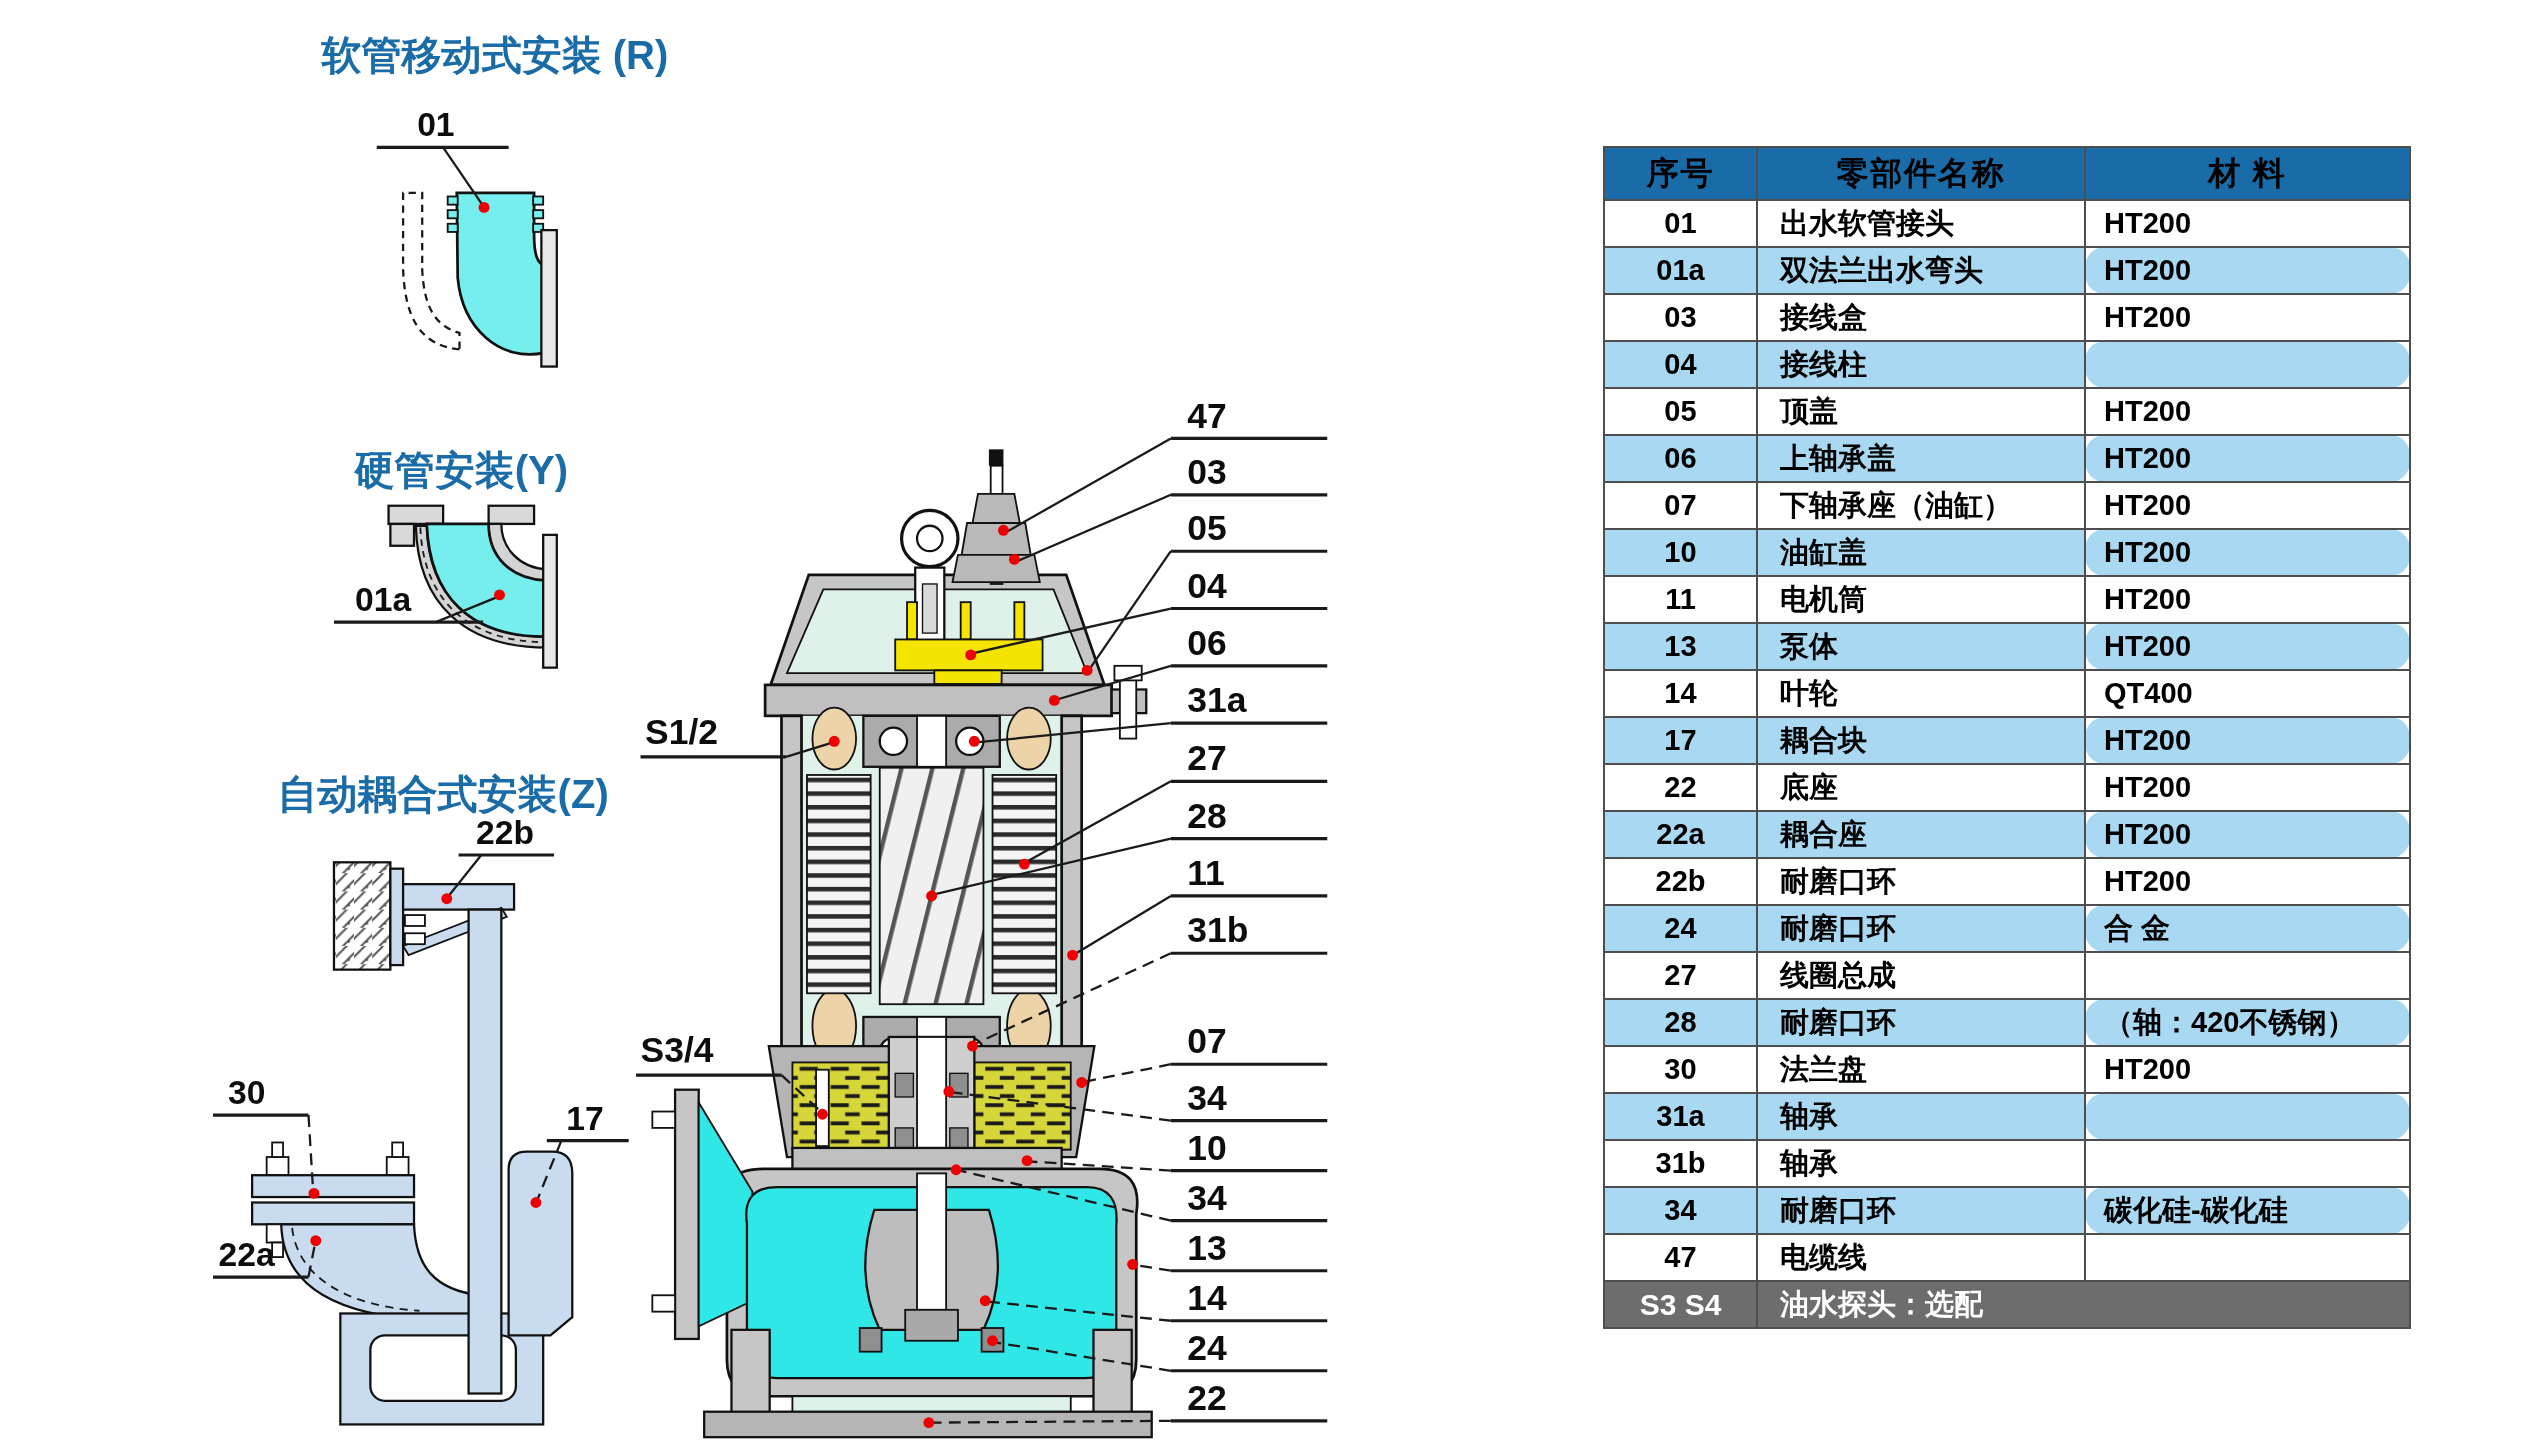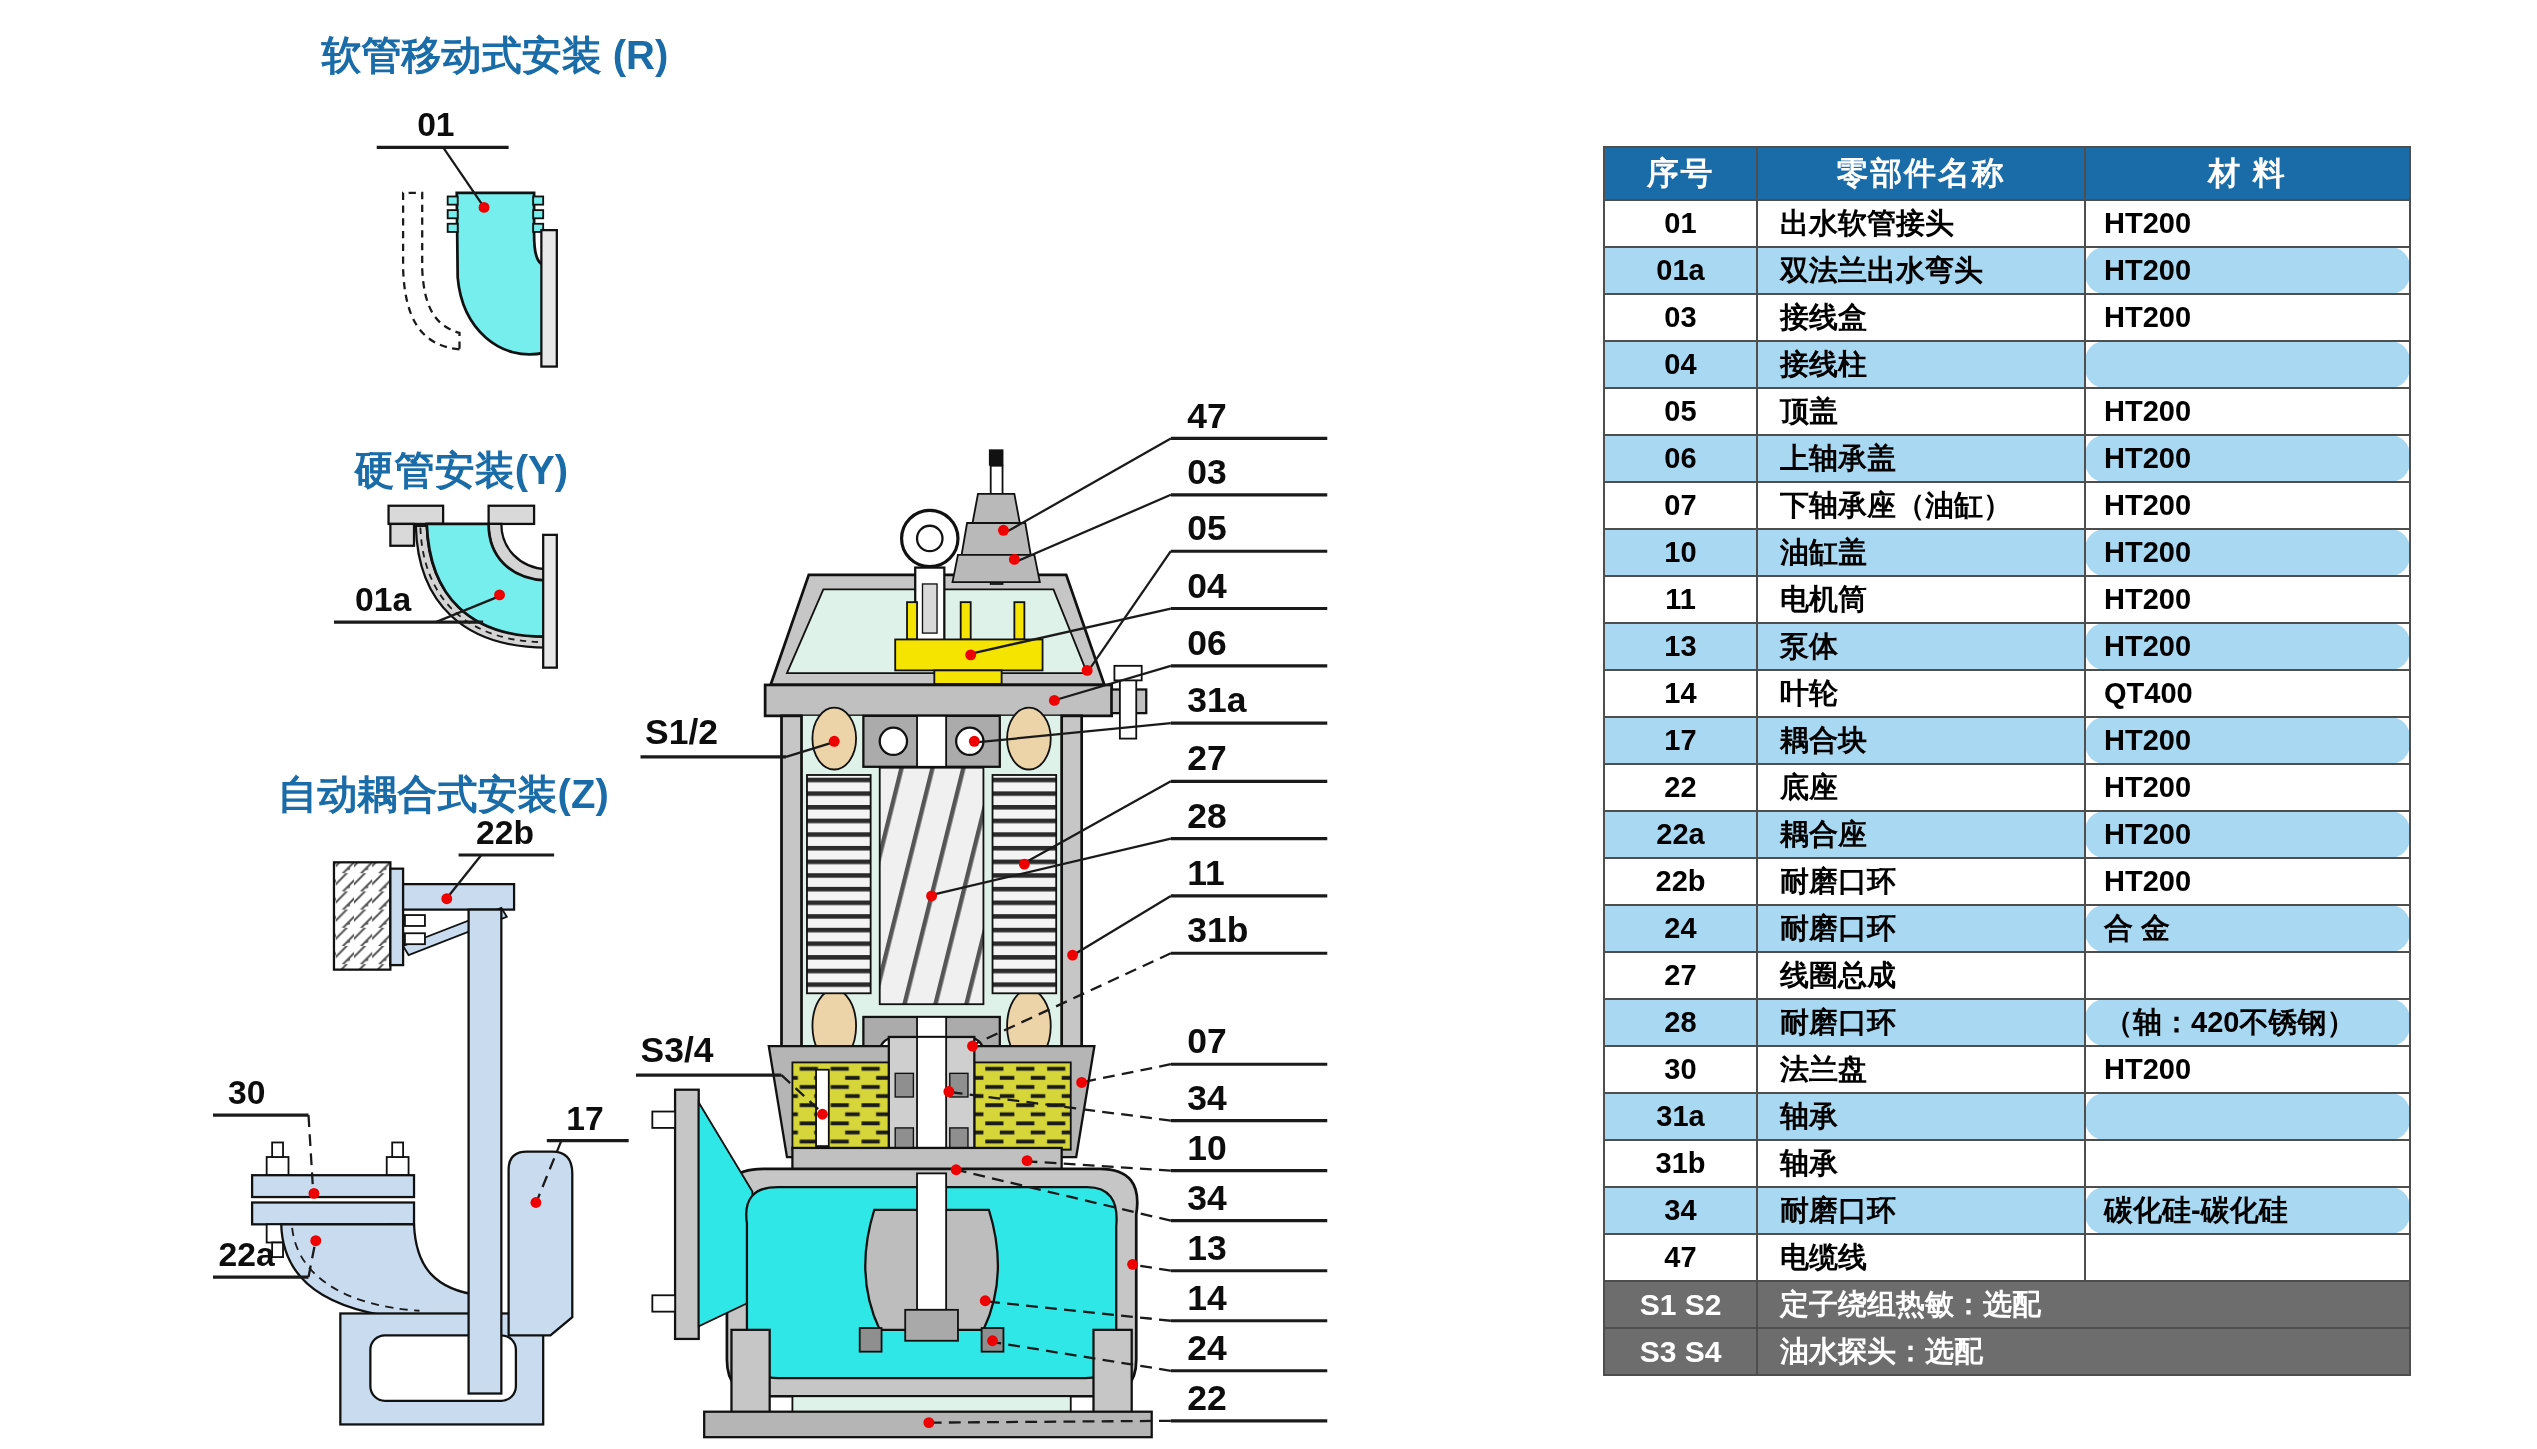"序号" table.parts th { color: #ffffff -> #000000 }
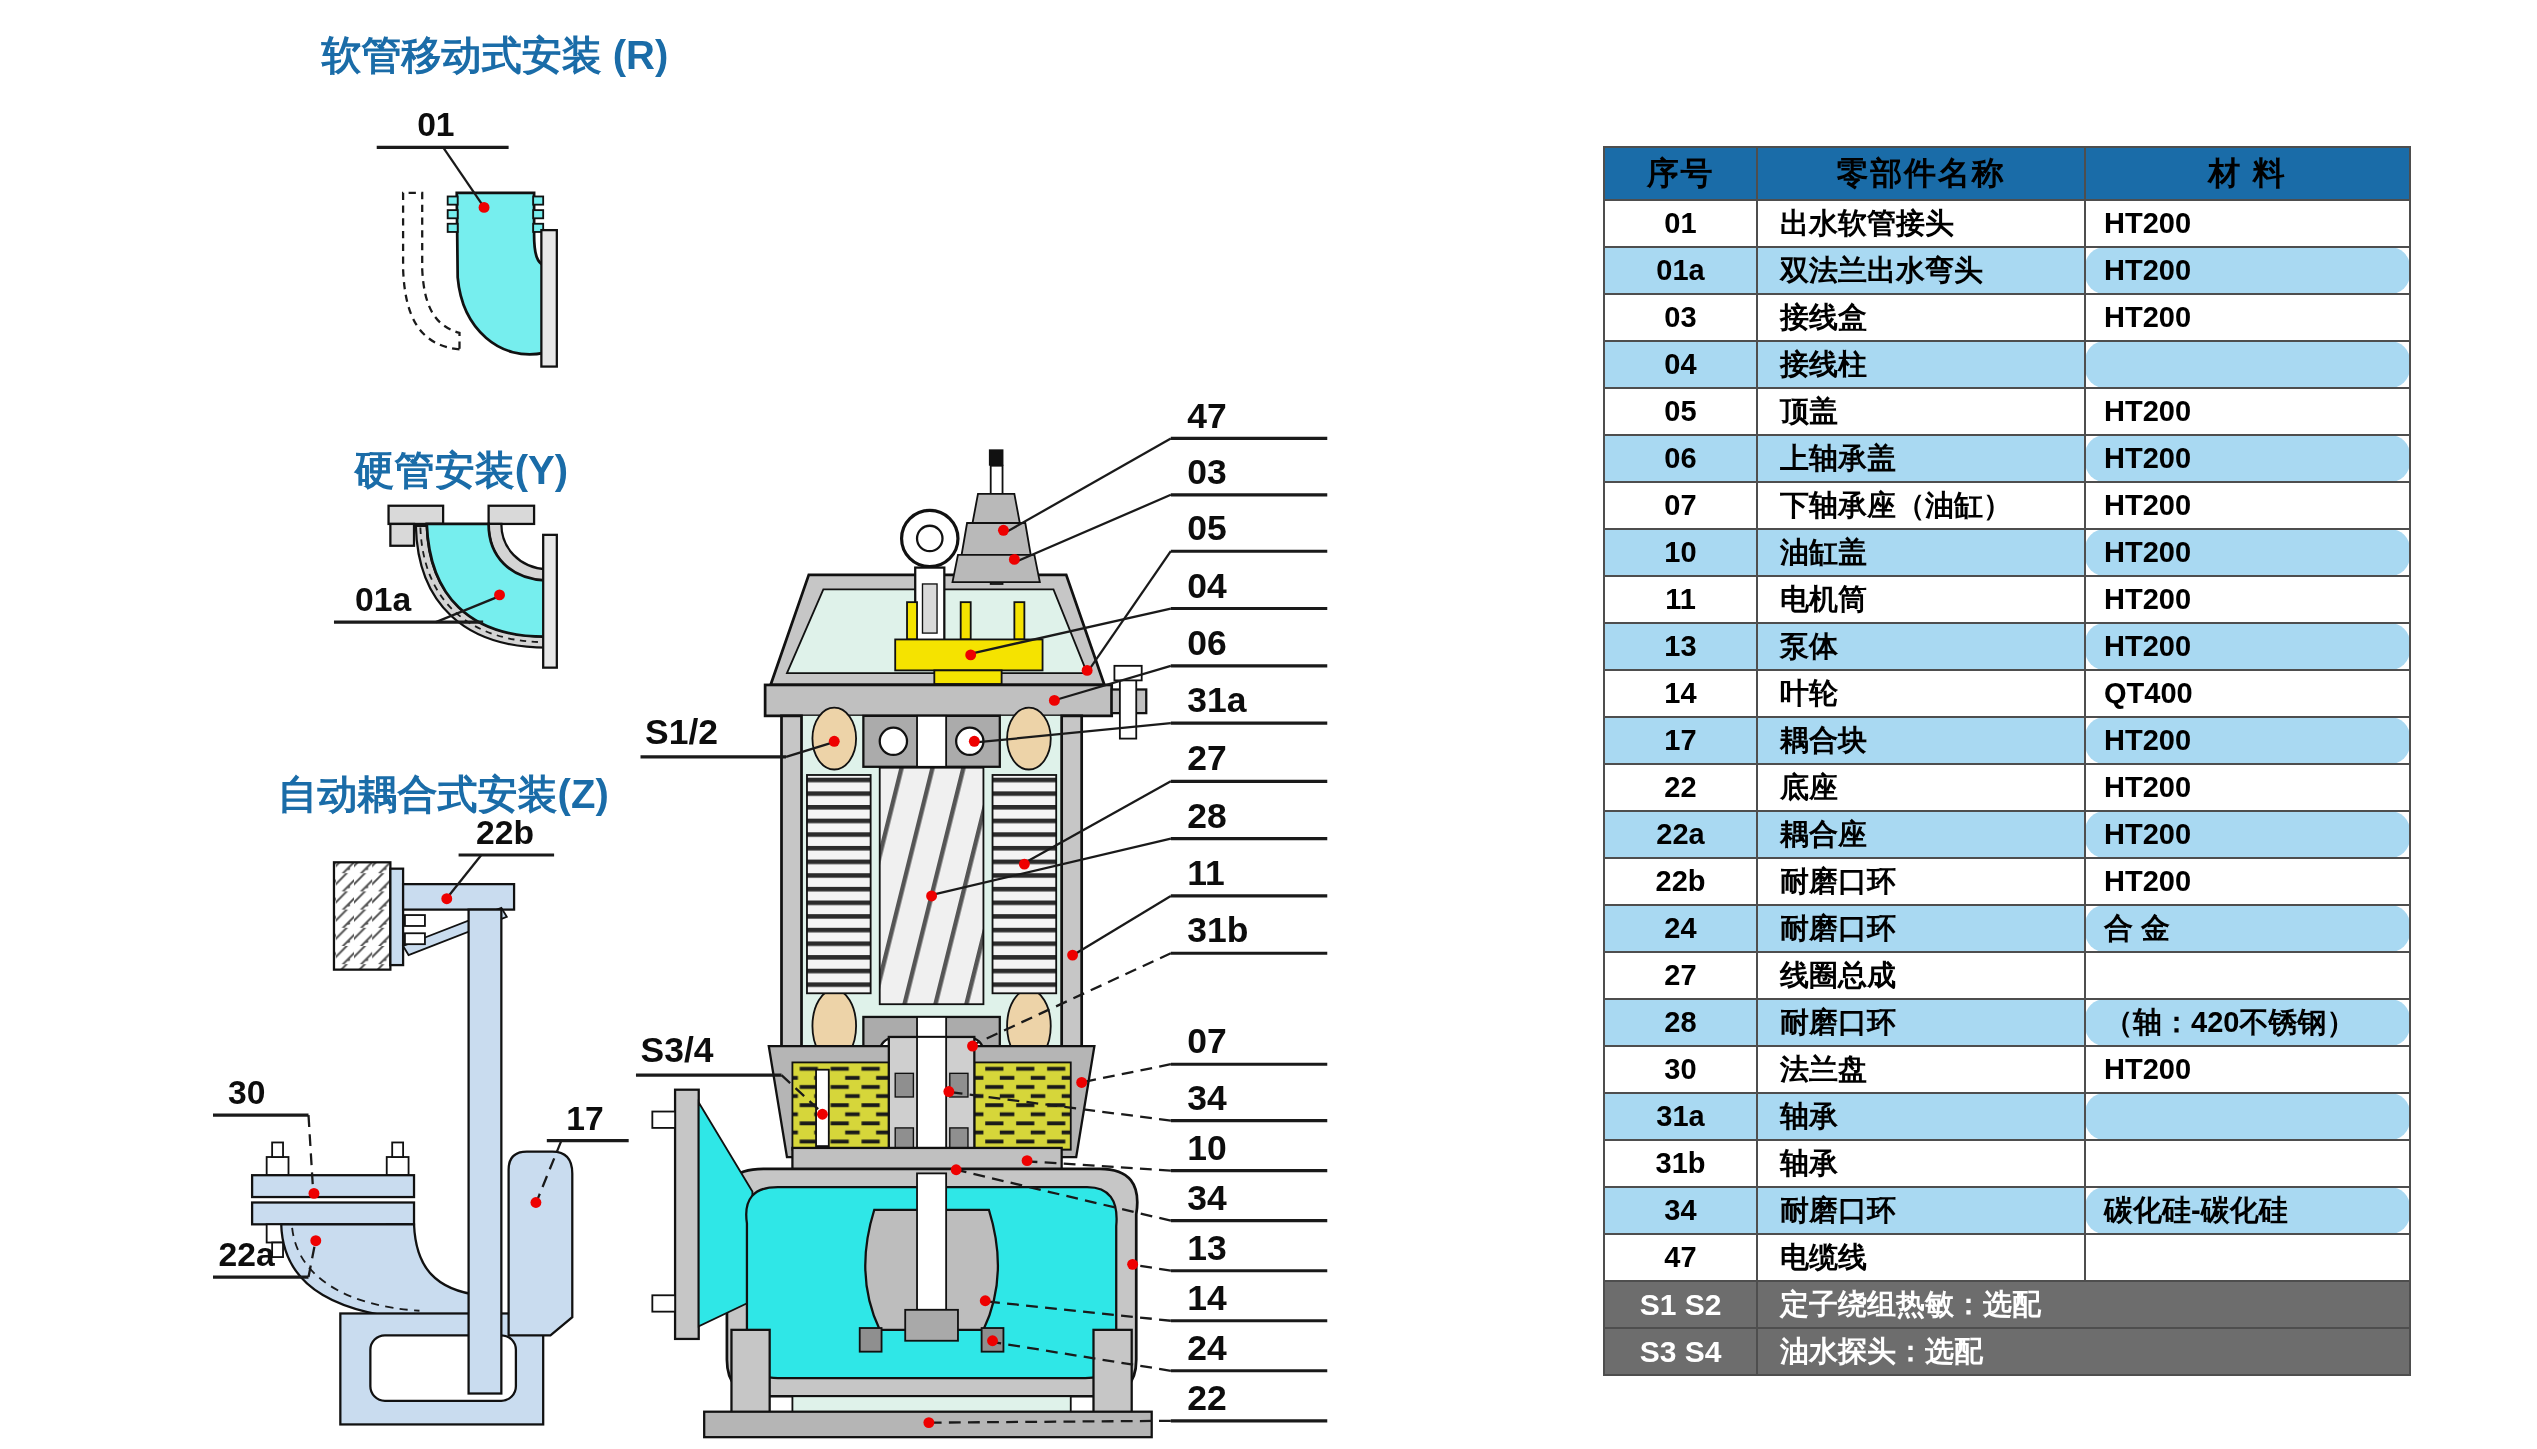"S1 S2" tr.sp { html: <tr> <td>S1 S2</td> <td>定子绕组热敏：选配</td> </tr> -> none }
